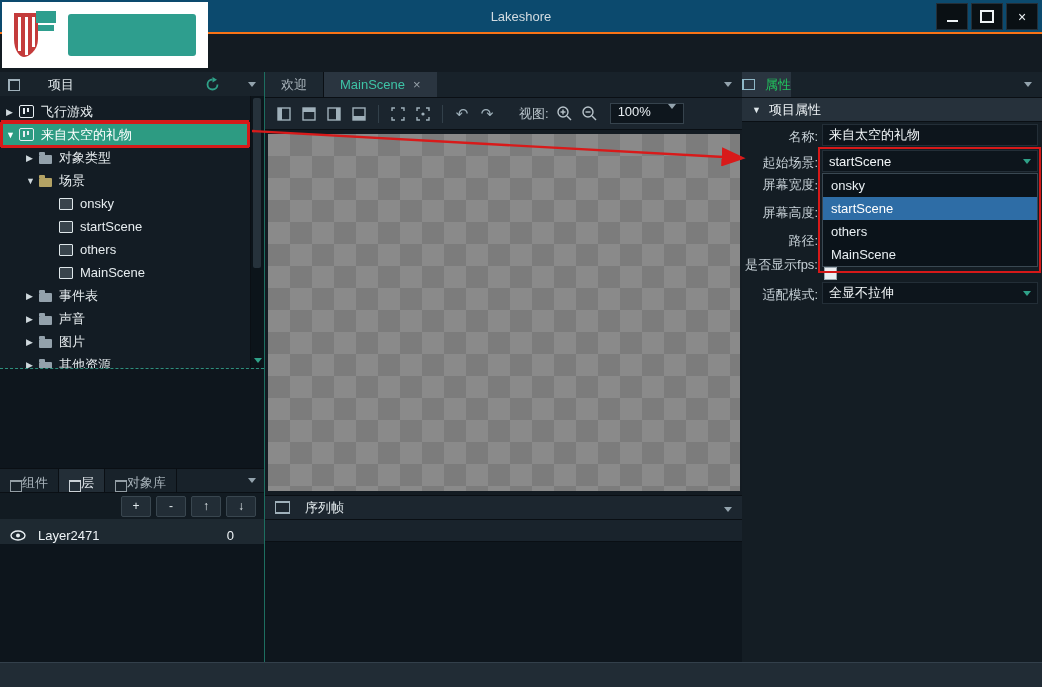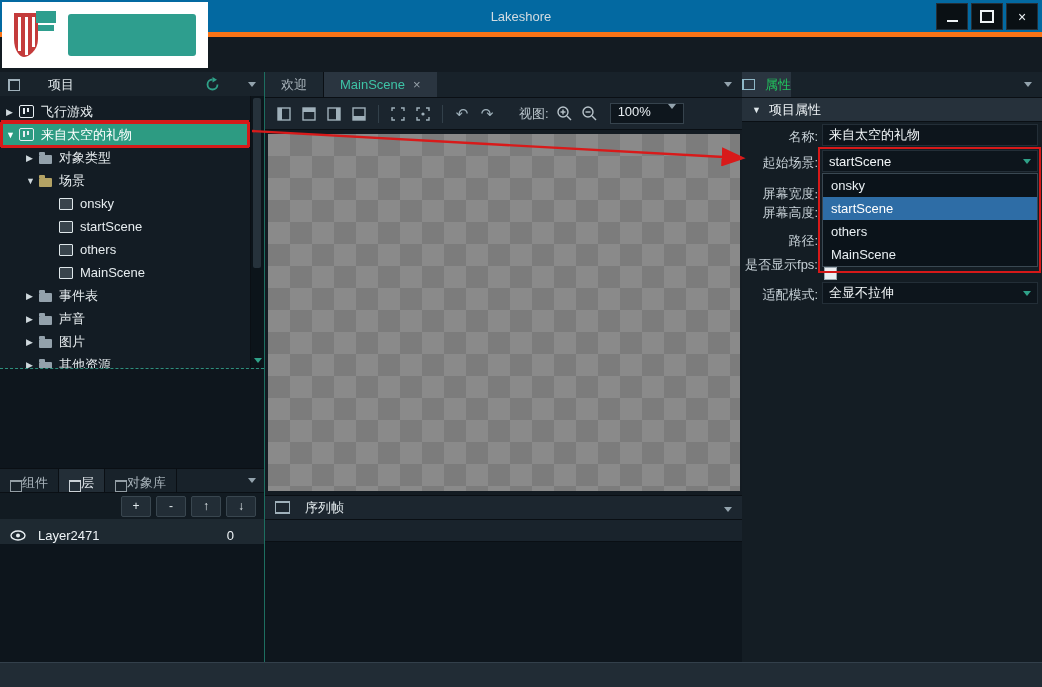"Lakeshore" .titlebar { background: #0369a1 -> #0c4a6e; border-bottom: 5px solid #f97316 -> 2px solid #f97316 }
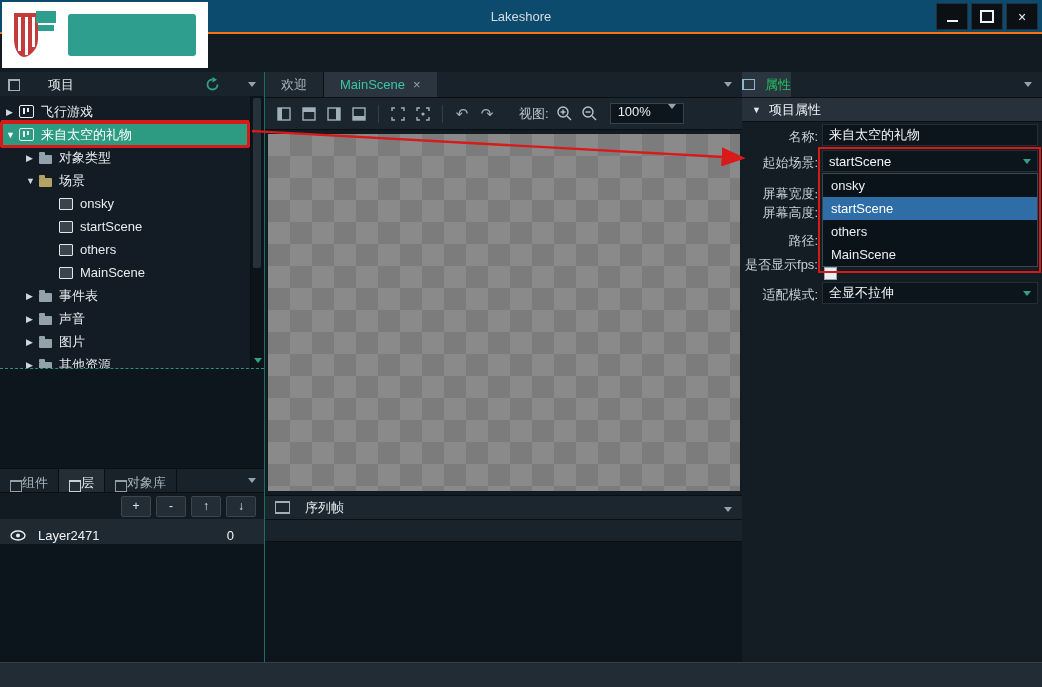"屏幕宽度:" span.prop-label { top: 185px -> 176px }
